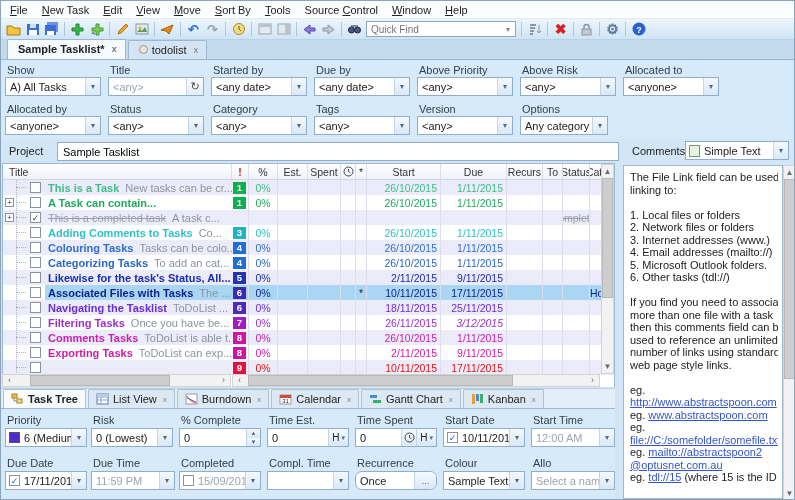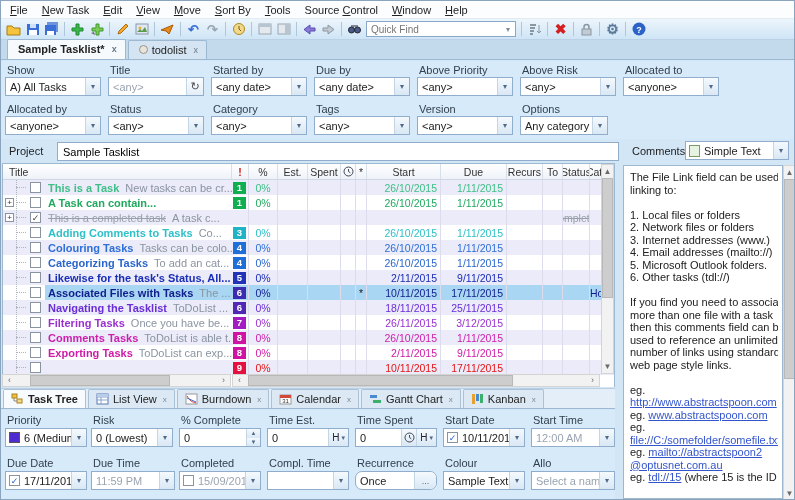"3/12/2015" div.dc { font-style: none -> italic }
